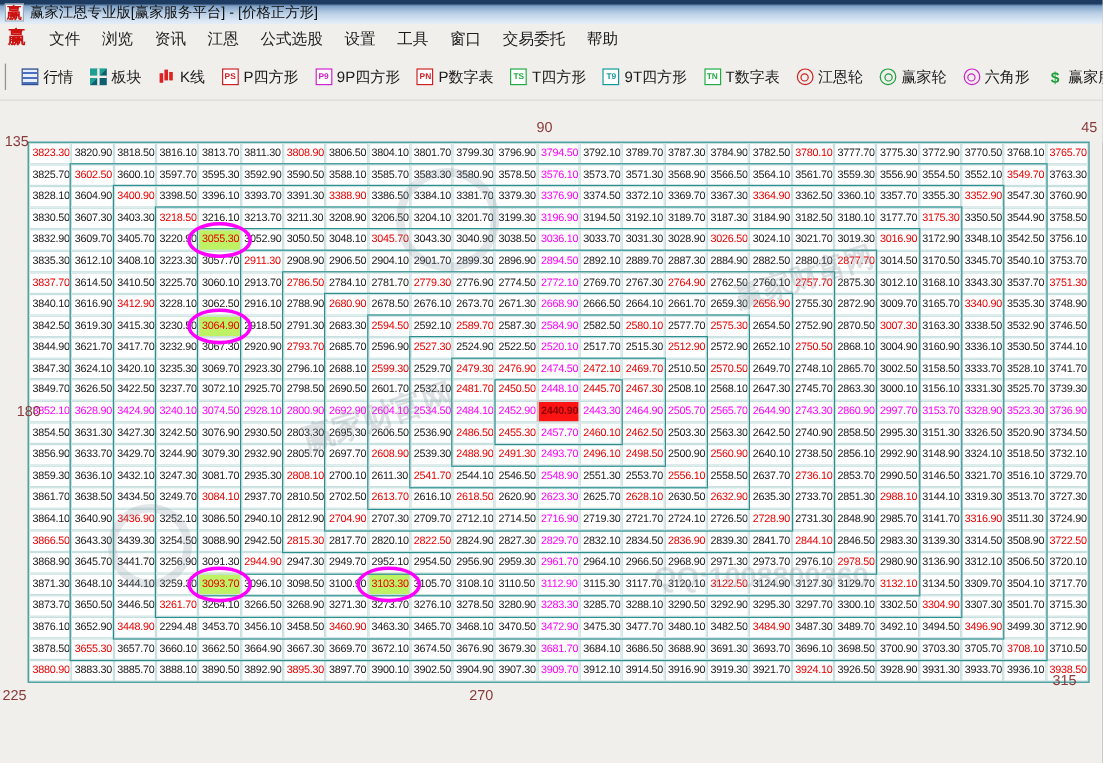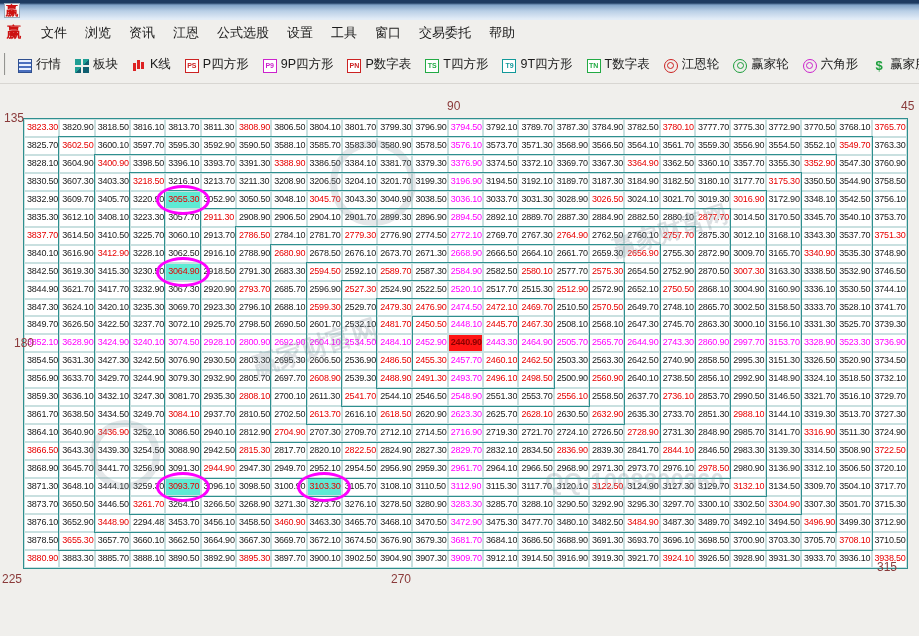"赢家江恩专业版[赢家服务平台] - [价格正方形]" span { html: none -> <span>赢家江恩专业版[赢家服务平台] - [价格正方形]</span> }
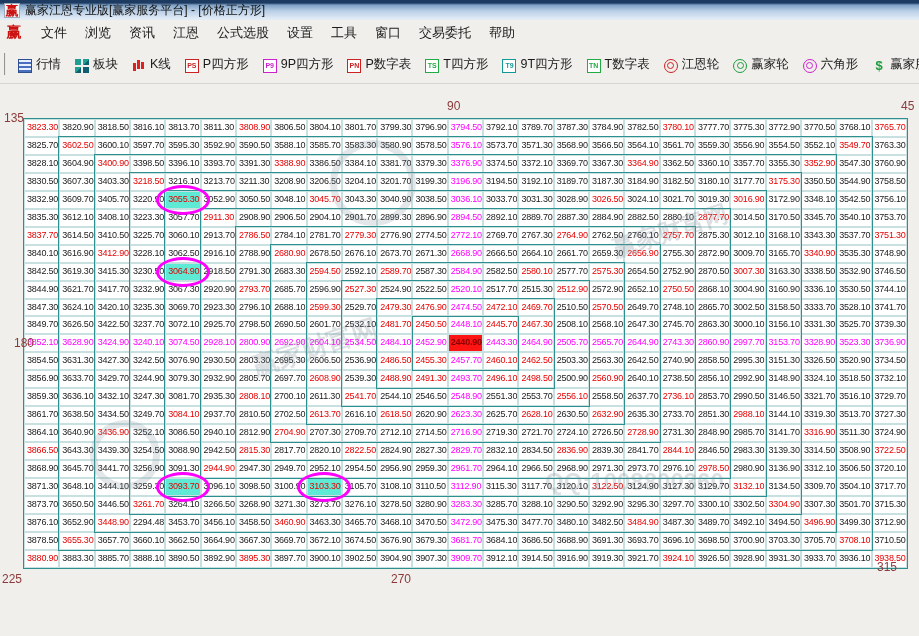"行情" .tb-item { align-items: flex-end -> center }
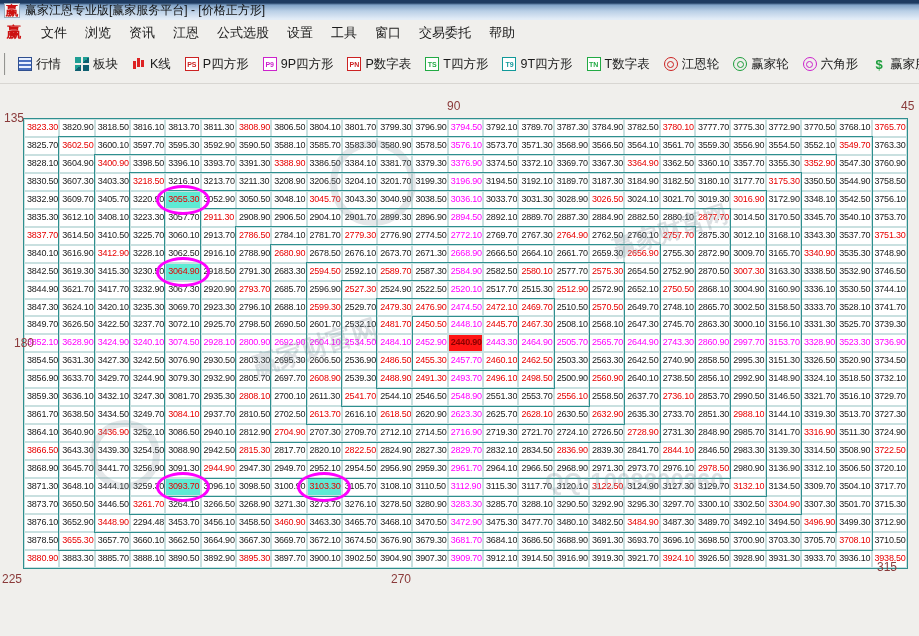"3055.30" .cell.hl { background: #5eead4 -> #bef264 }
